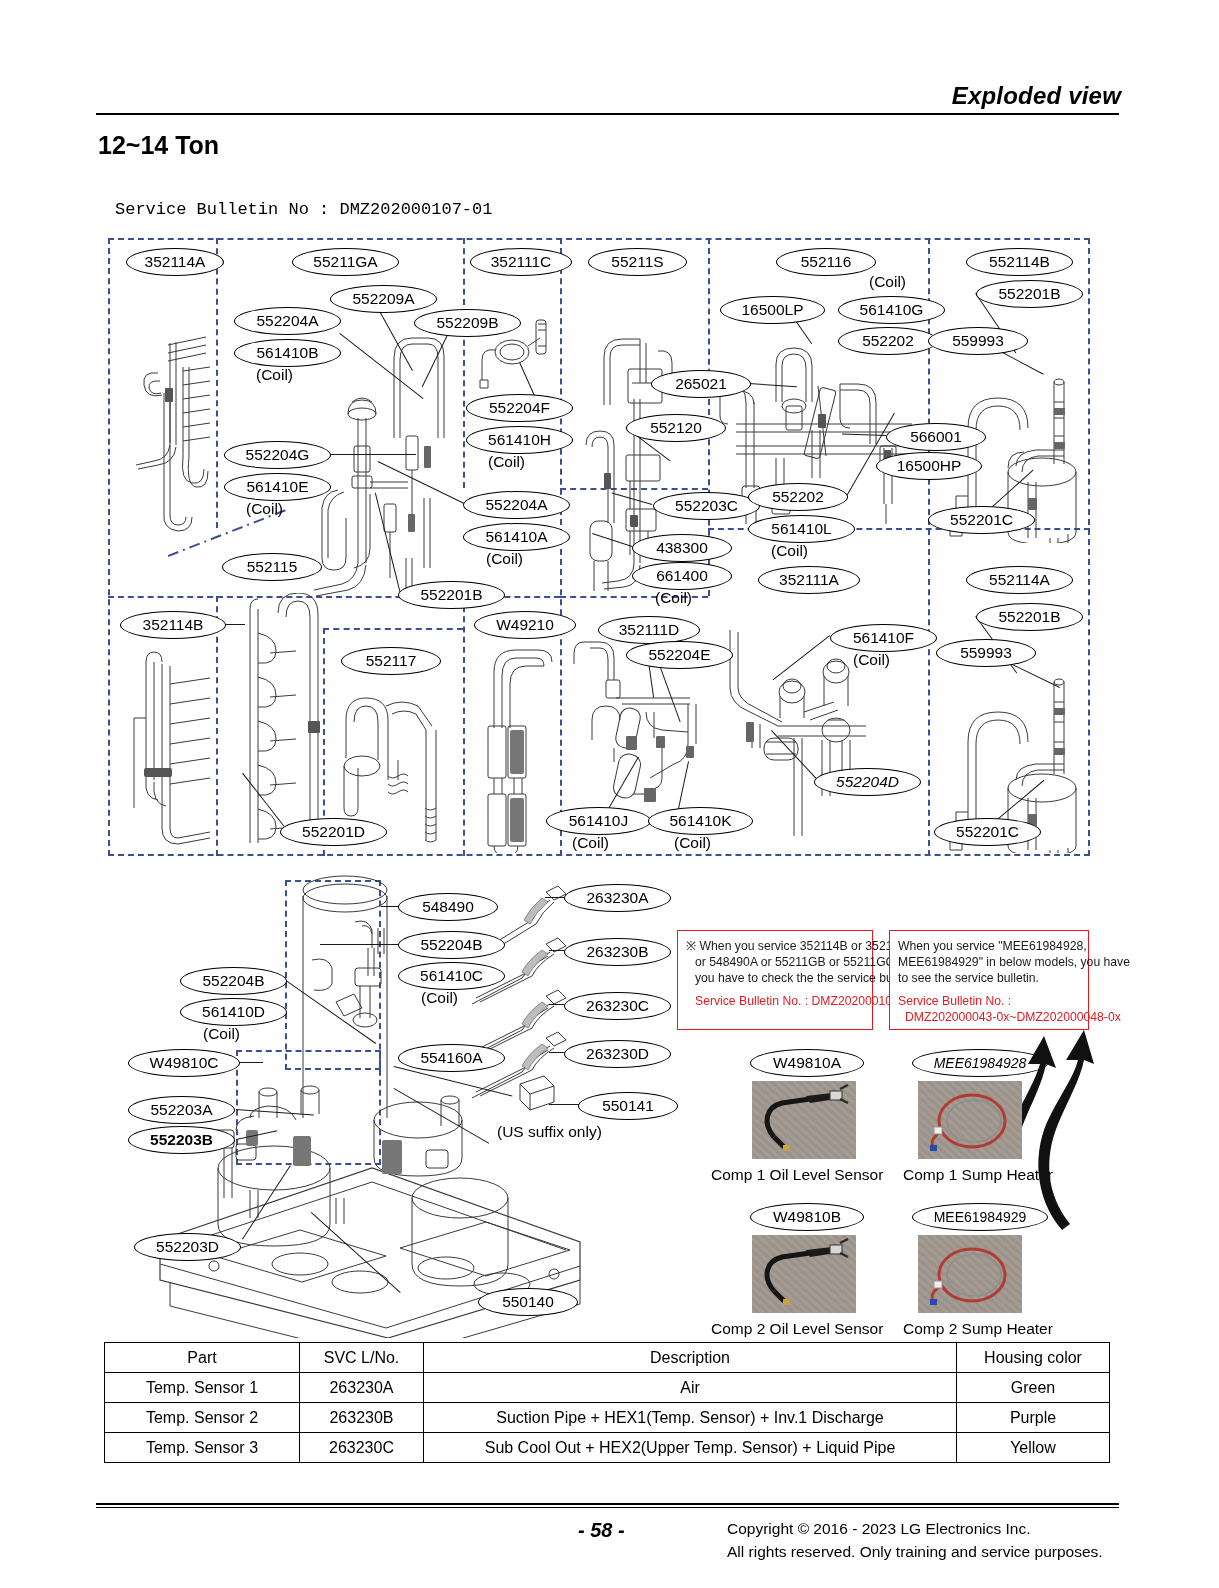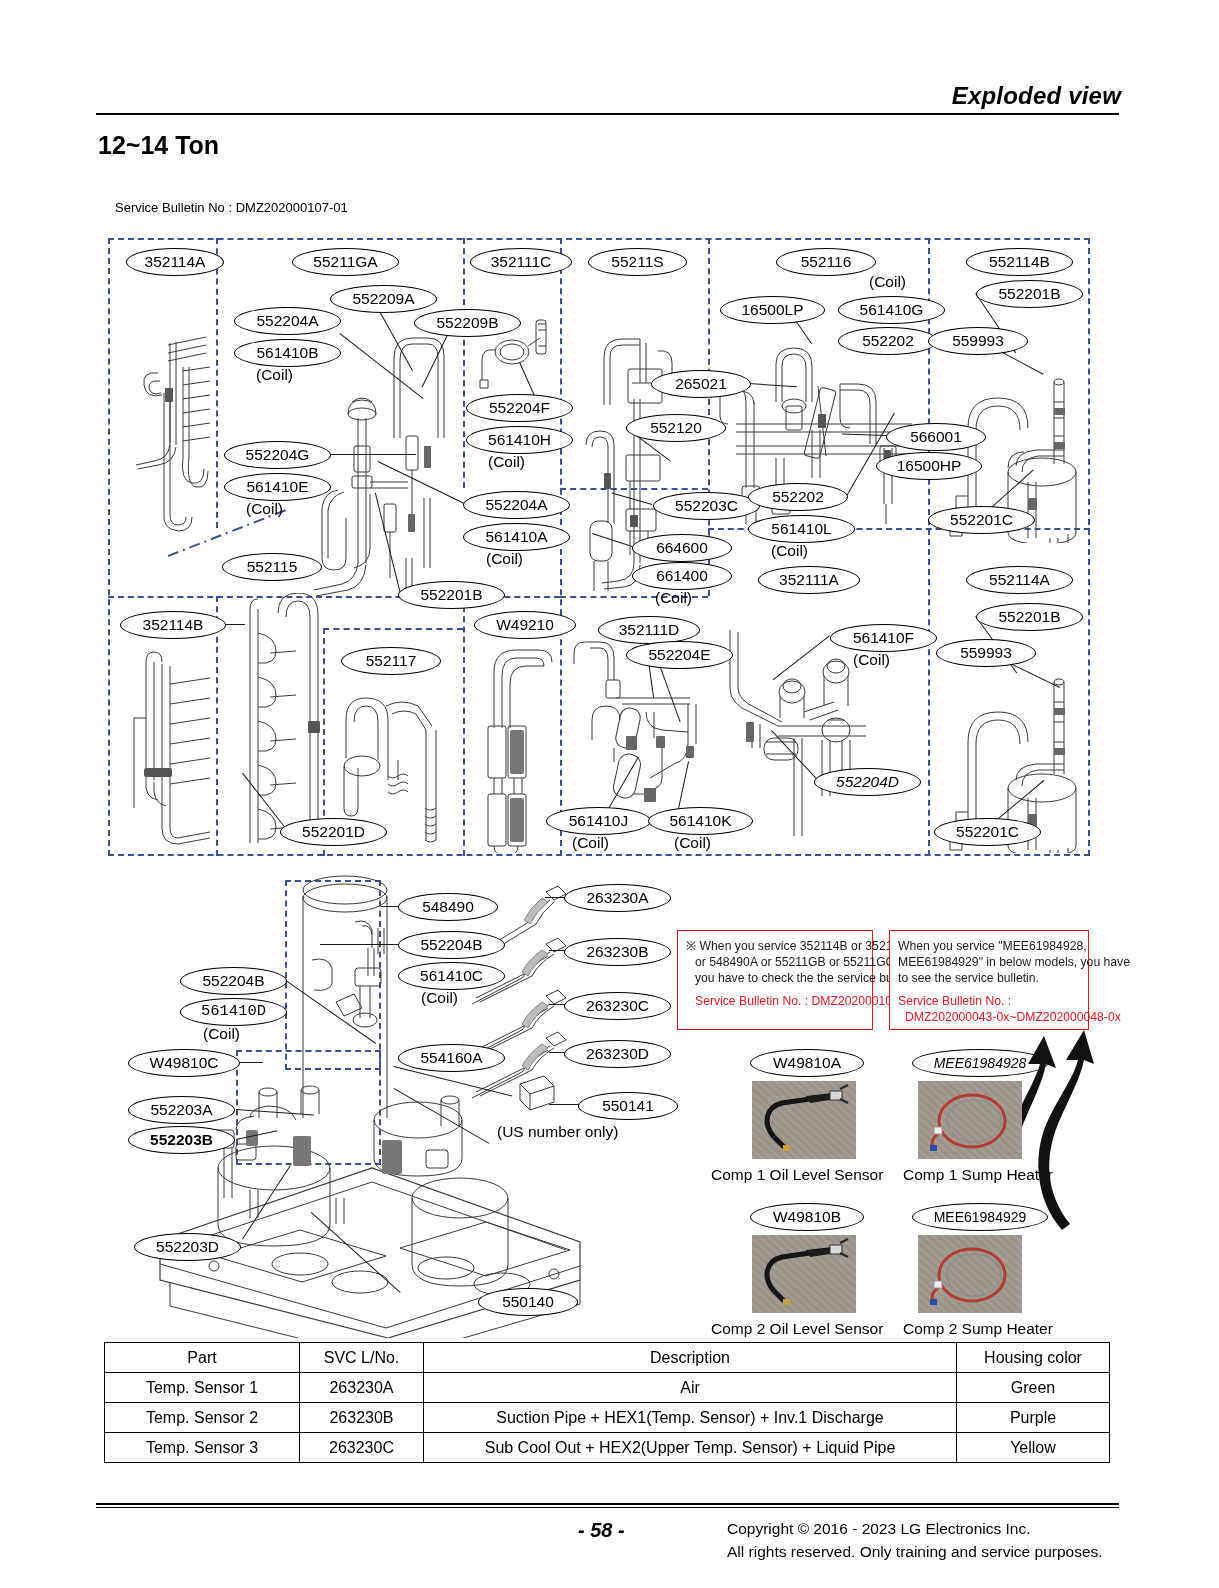"Service Bulletin No : DMZ202000107-01" .note2 { font-family: none -> Liberation Mono, monospace; font-size: 13px -> 17px }
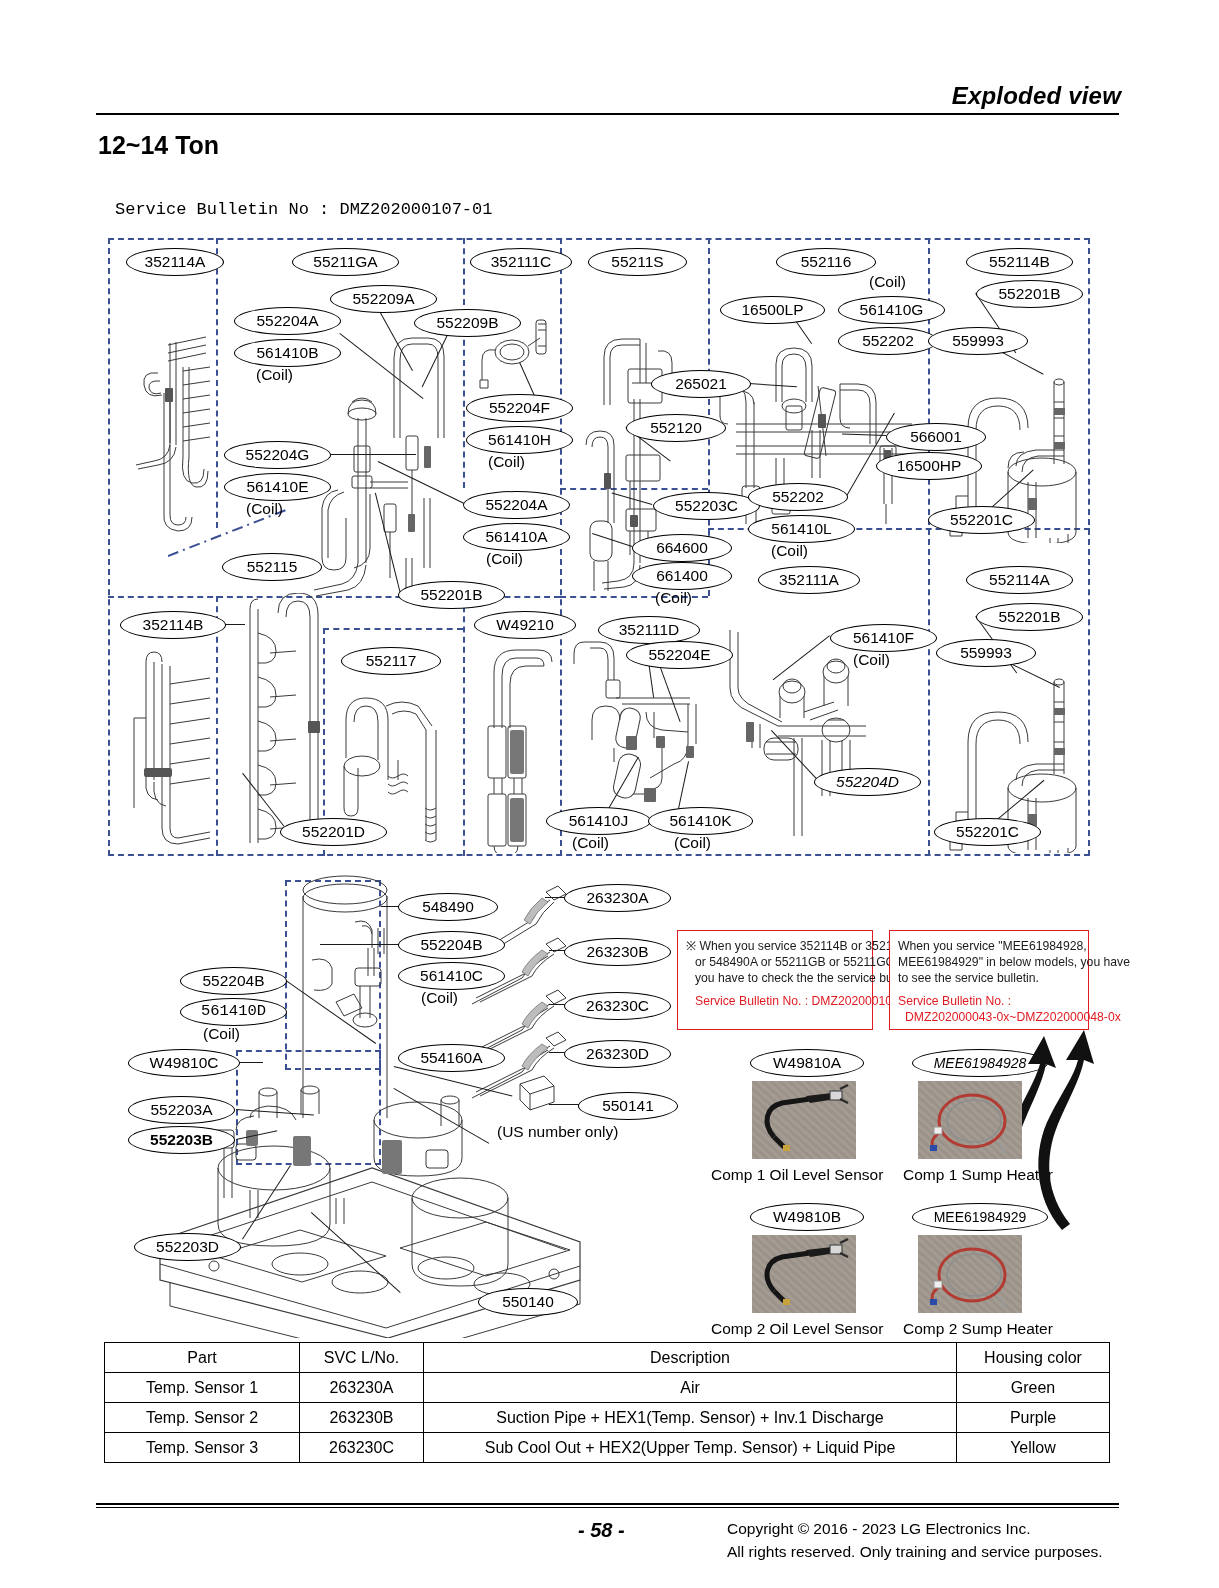"664600" div.bub { text: 664600 -> 438300 }
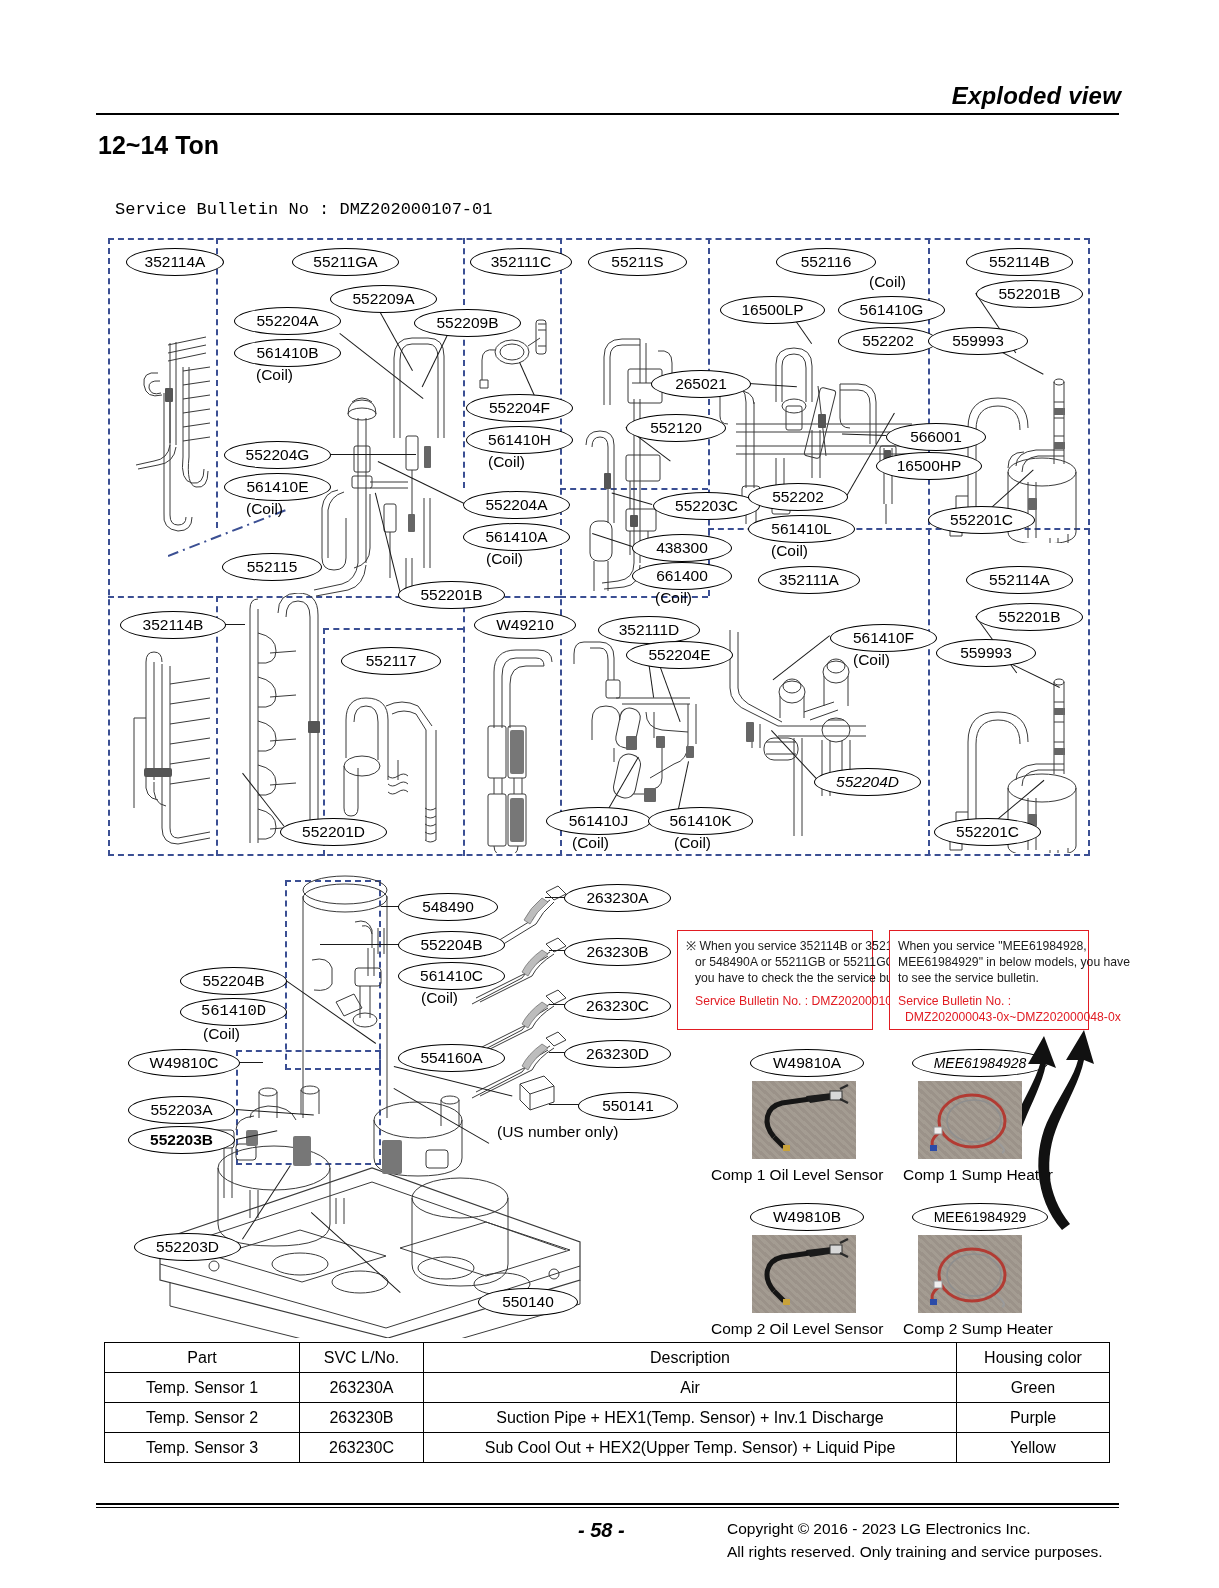"561410D" div.bub { font-family: Liberation Mono, monospace -> none }
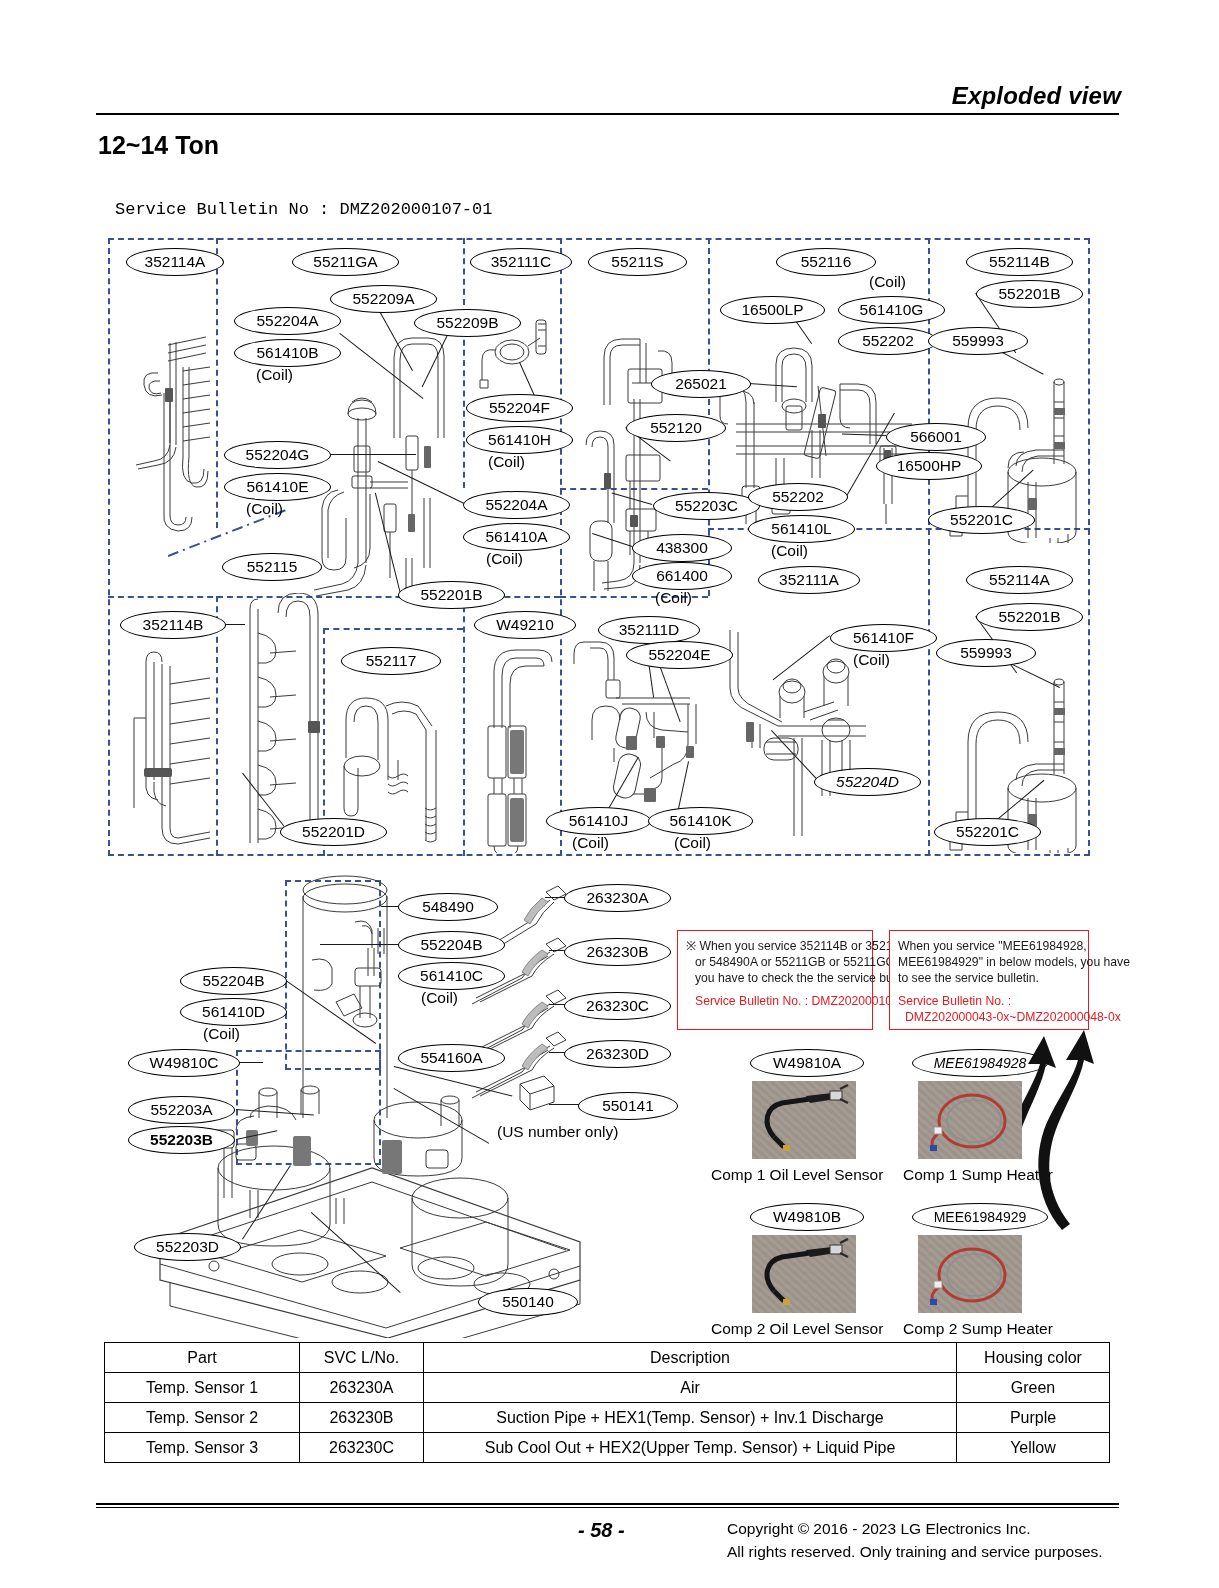"(US number only)" div.cap { text: number -> suffix }
